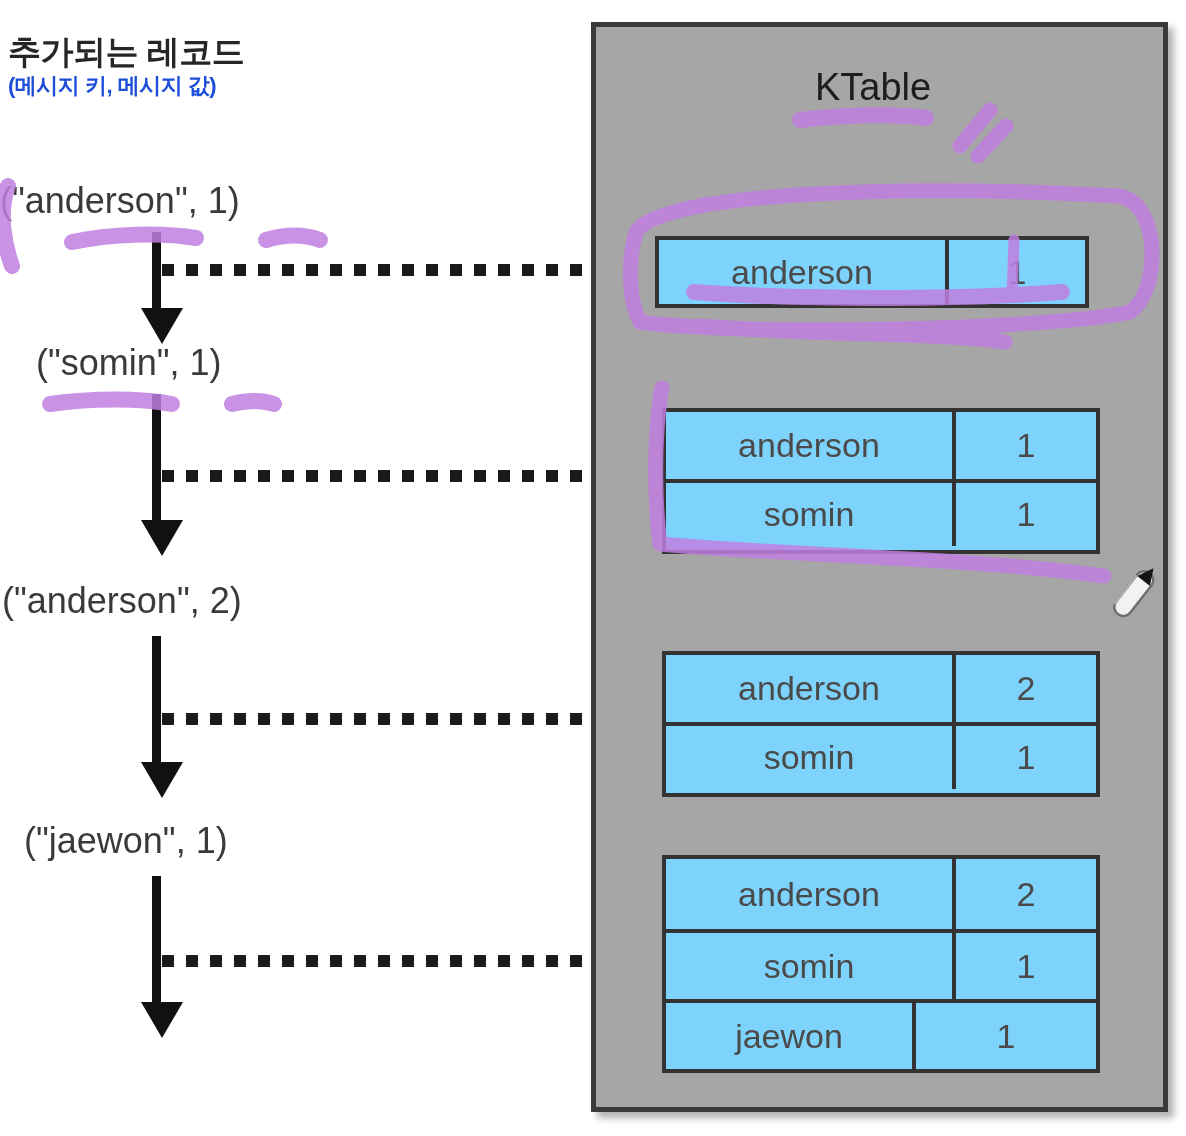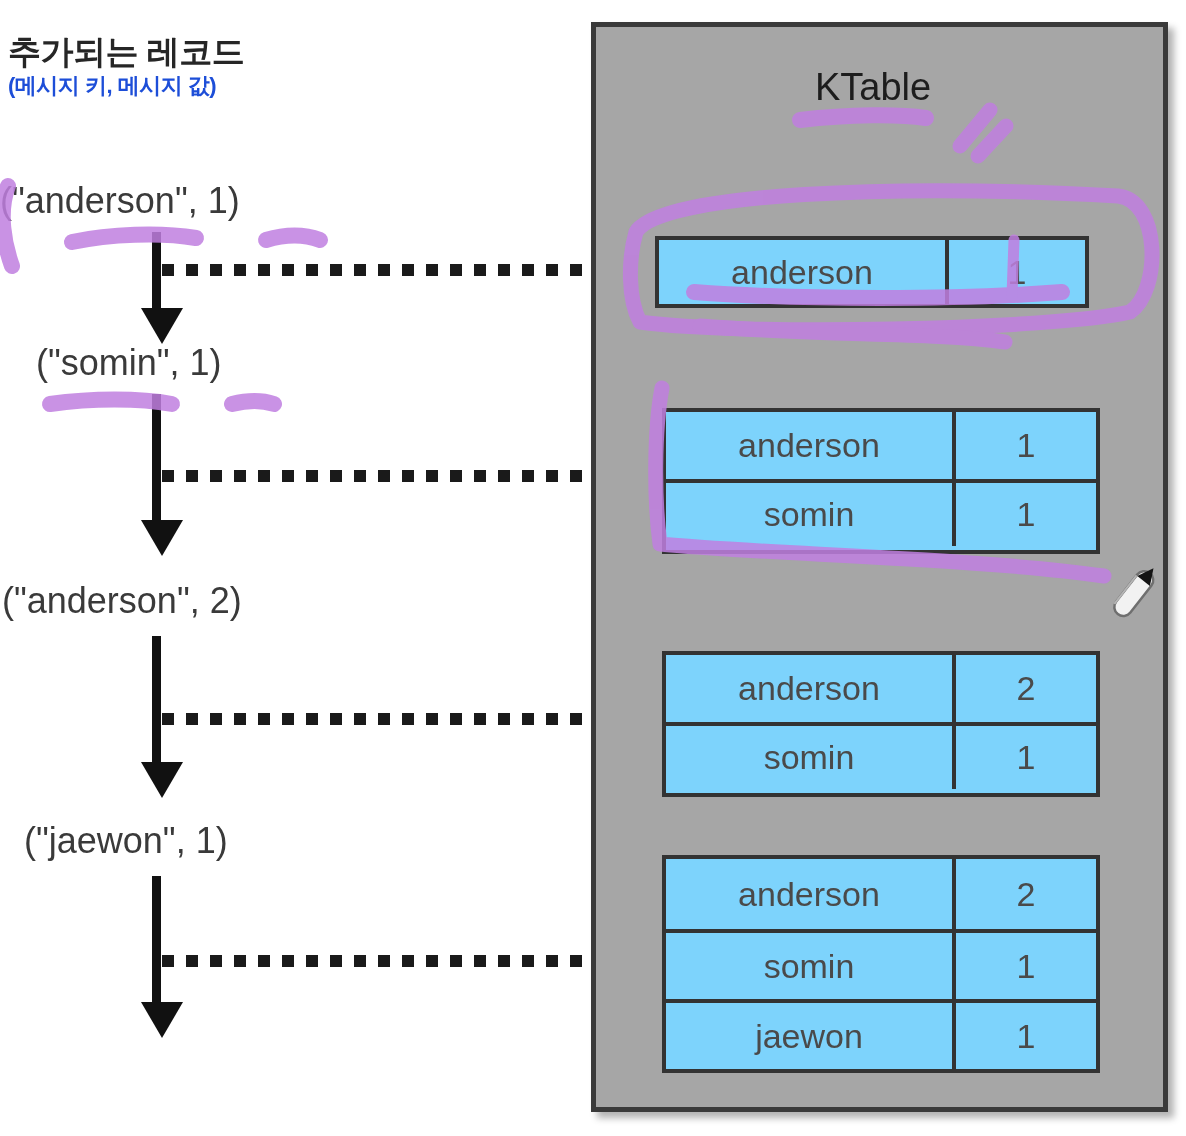"jaewon" span.ckey { width: 286px -> 246px }
